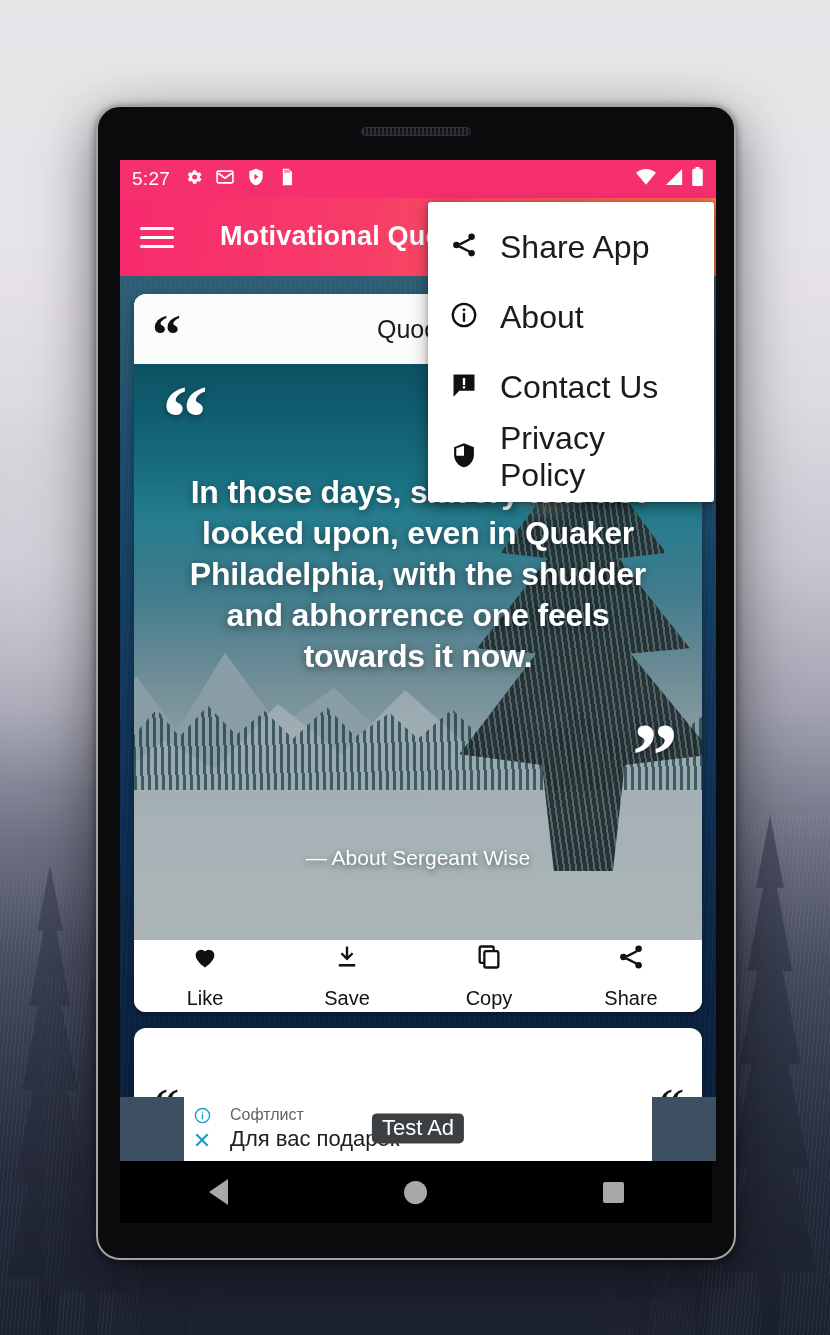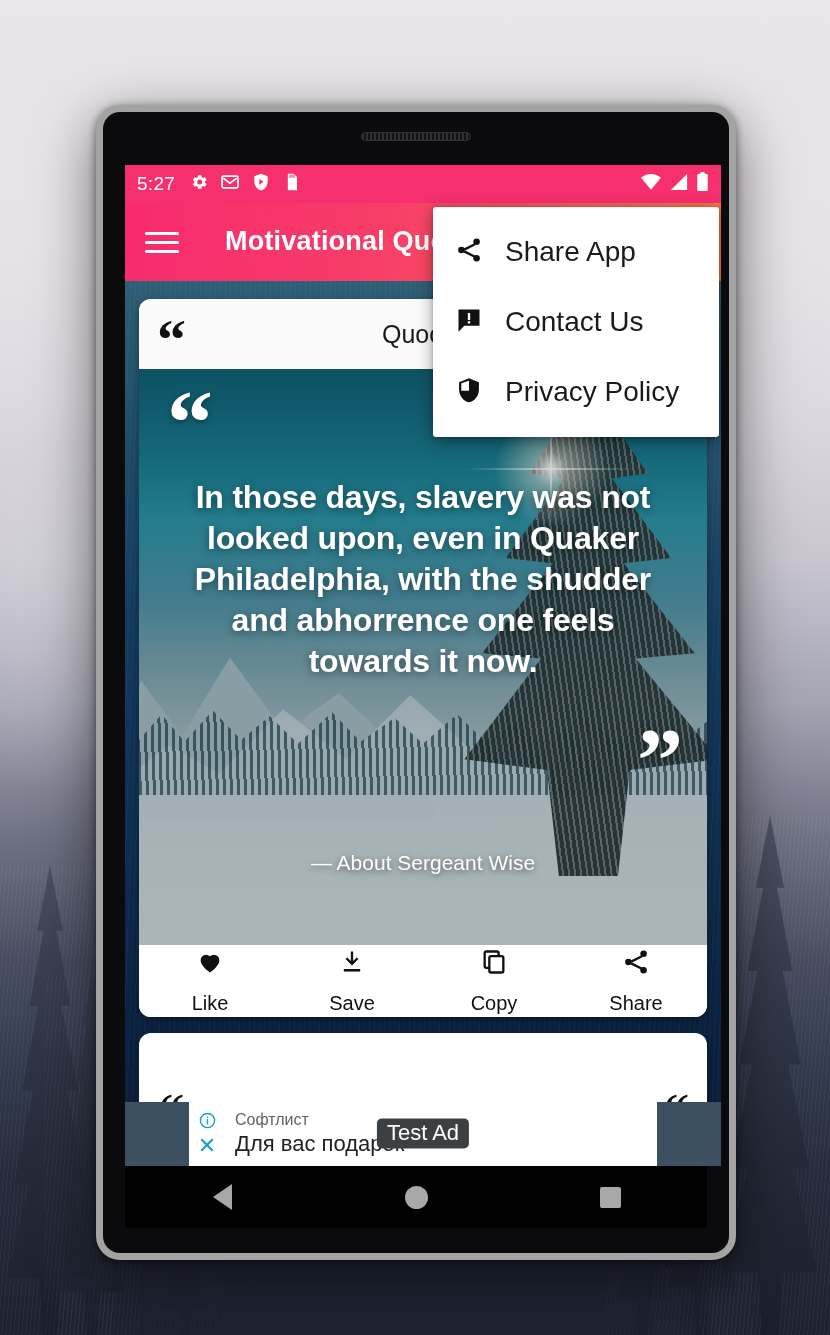"5:27" .device { border: 7px solid #a3a3a3 -> 2px solid #a3a3a3 }
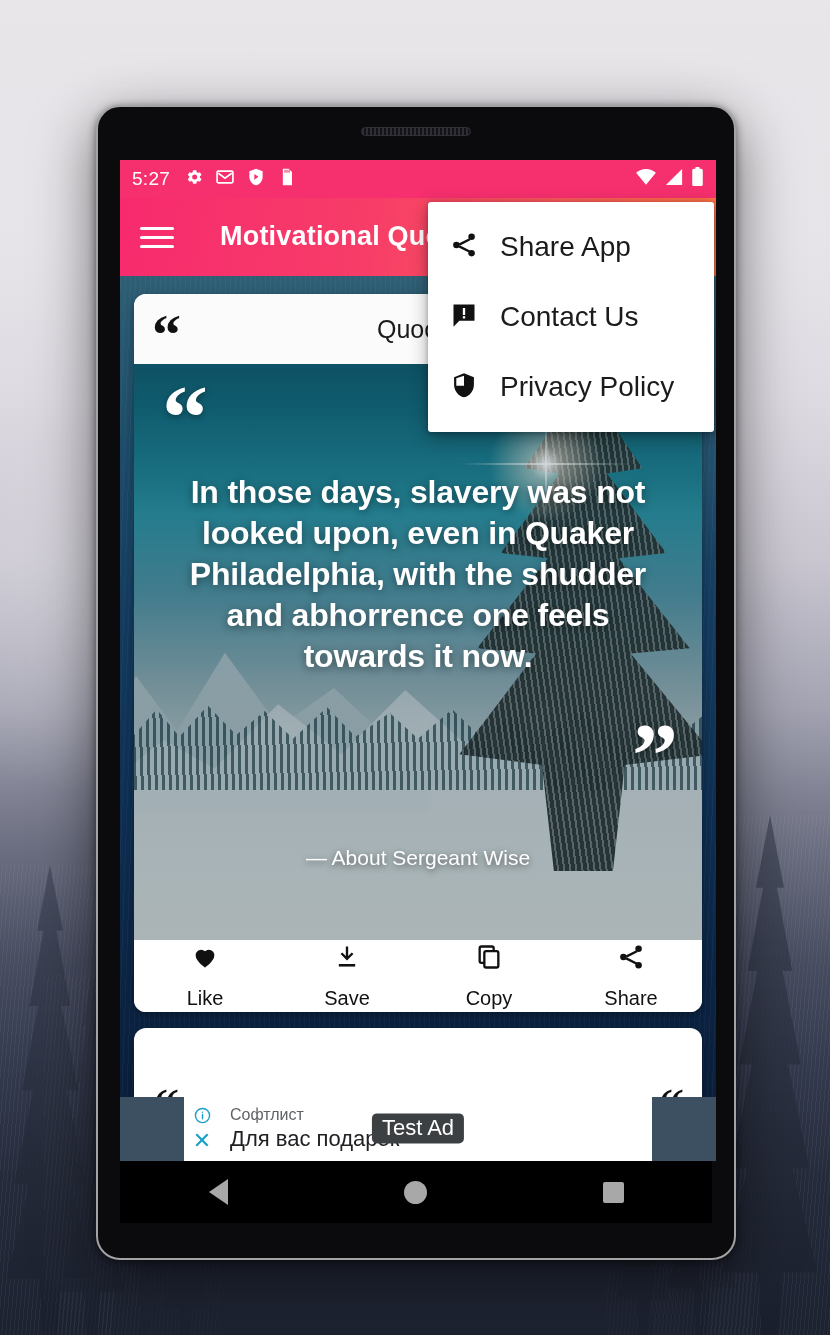"Share App" .menu-label { font-size: 28px -> 32px }
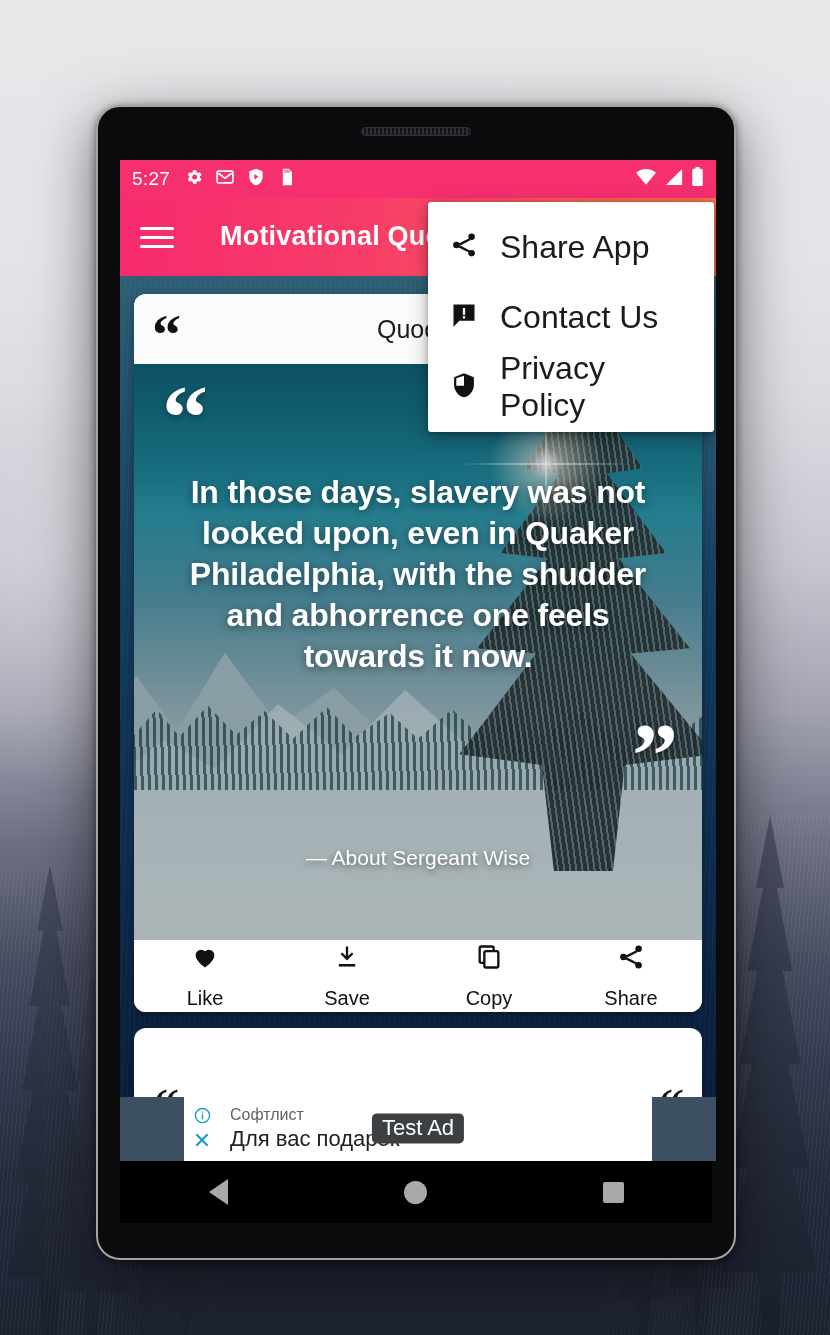"About" div.menu-item { html: none -> <div> <span> <svg> <circle></circle> <path></path> <circle></circle> </svg> </span> <span>About</span> </div> }
